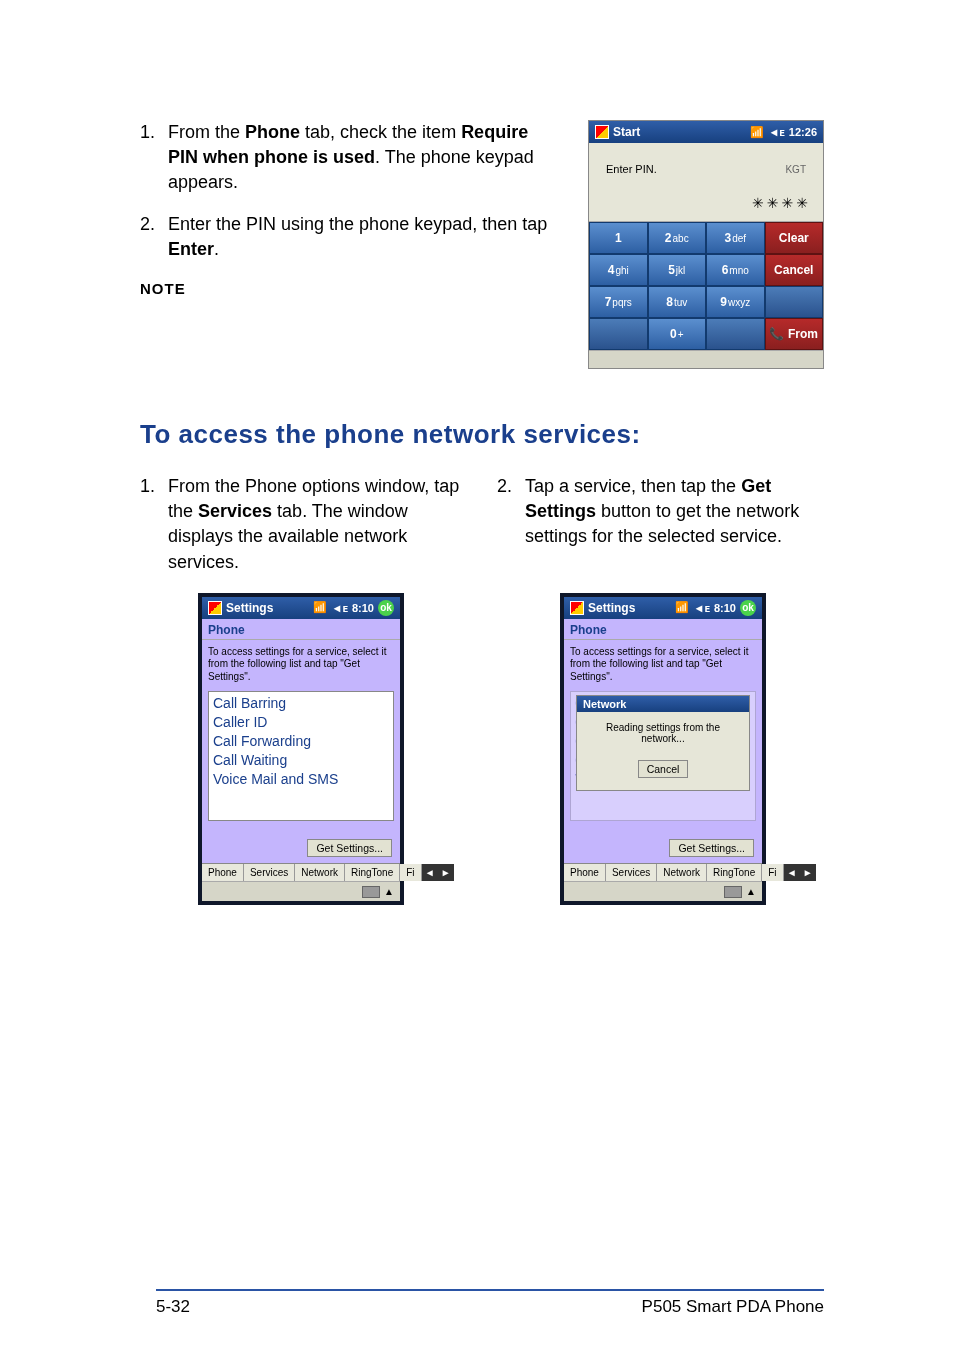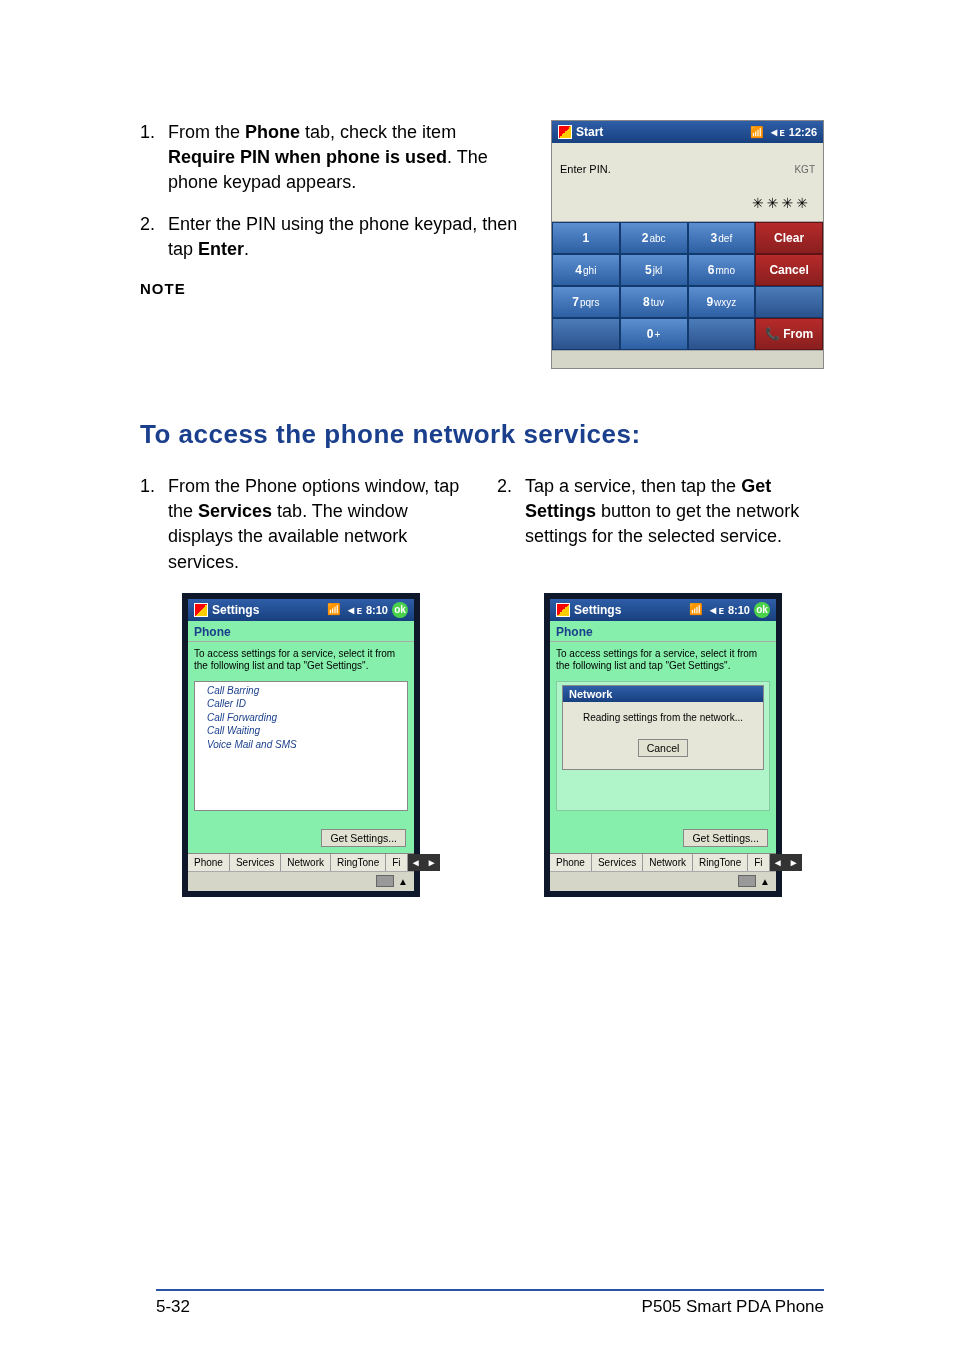"Start" .screen { width: 273px -> 236px }
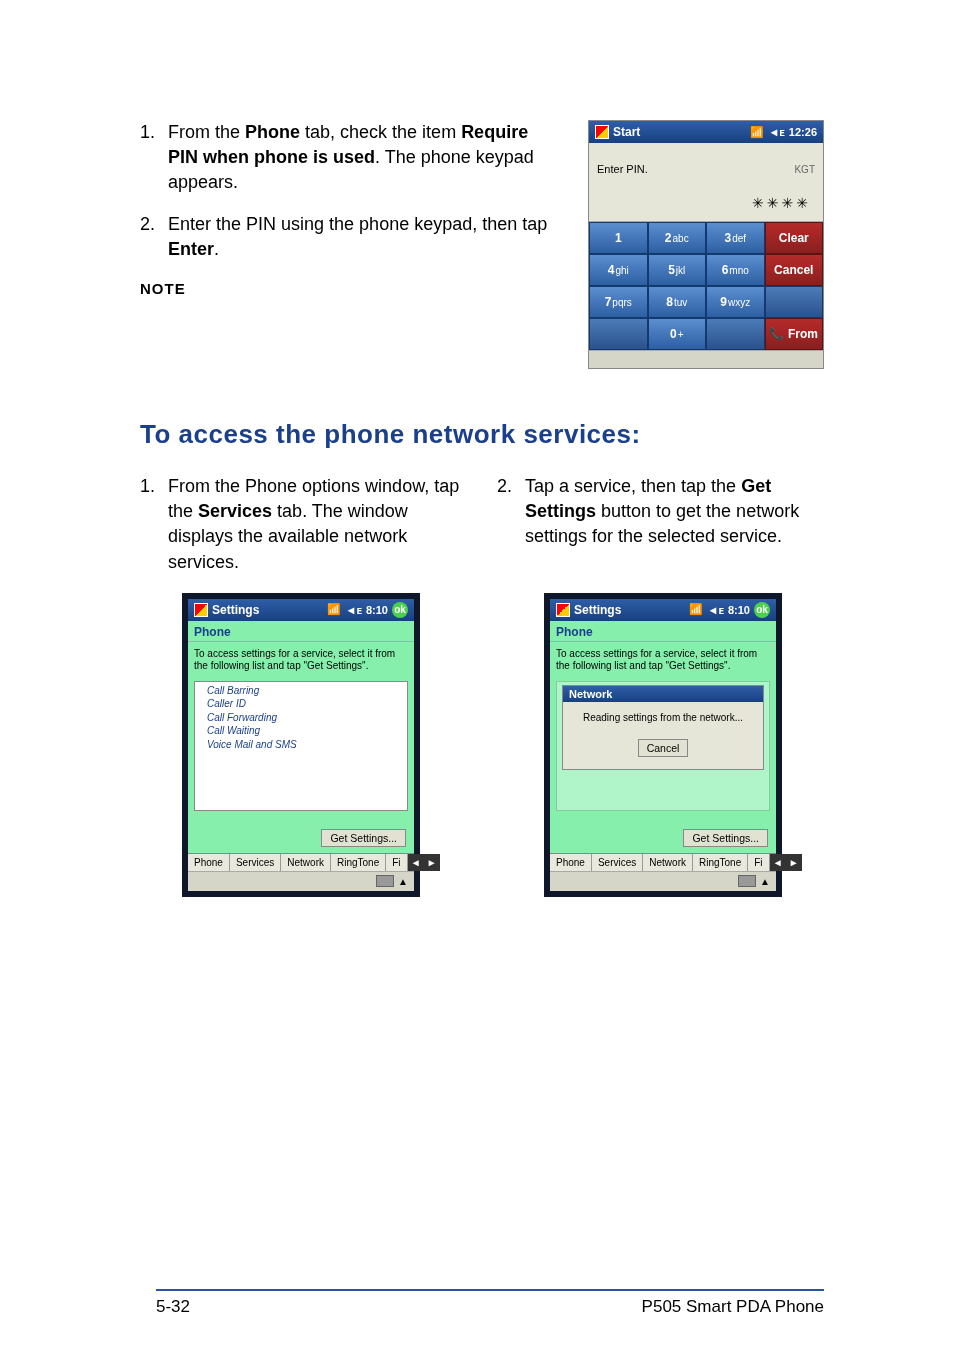"Enter PIN." .enter-pin-row { padding: 8px 8px 2px -> 8px 17px 2px }
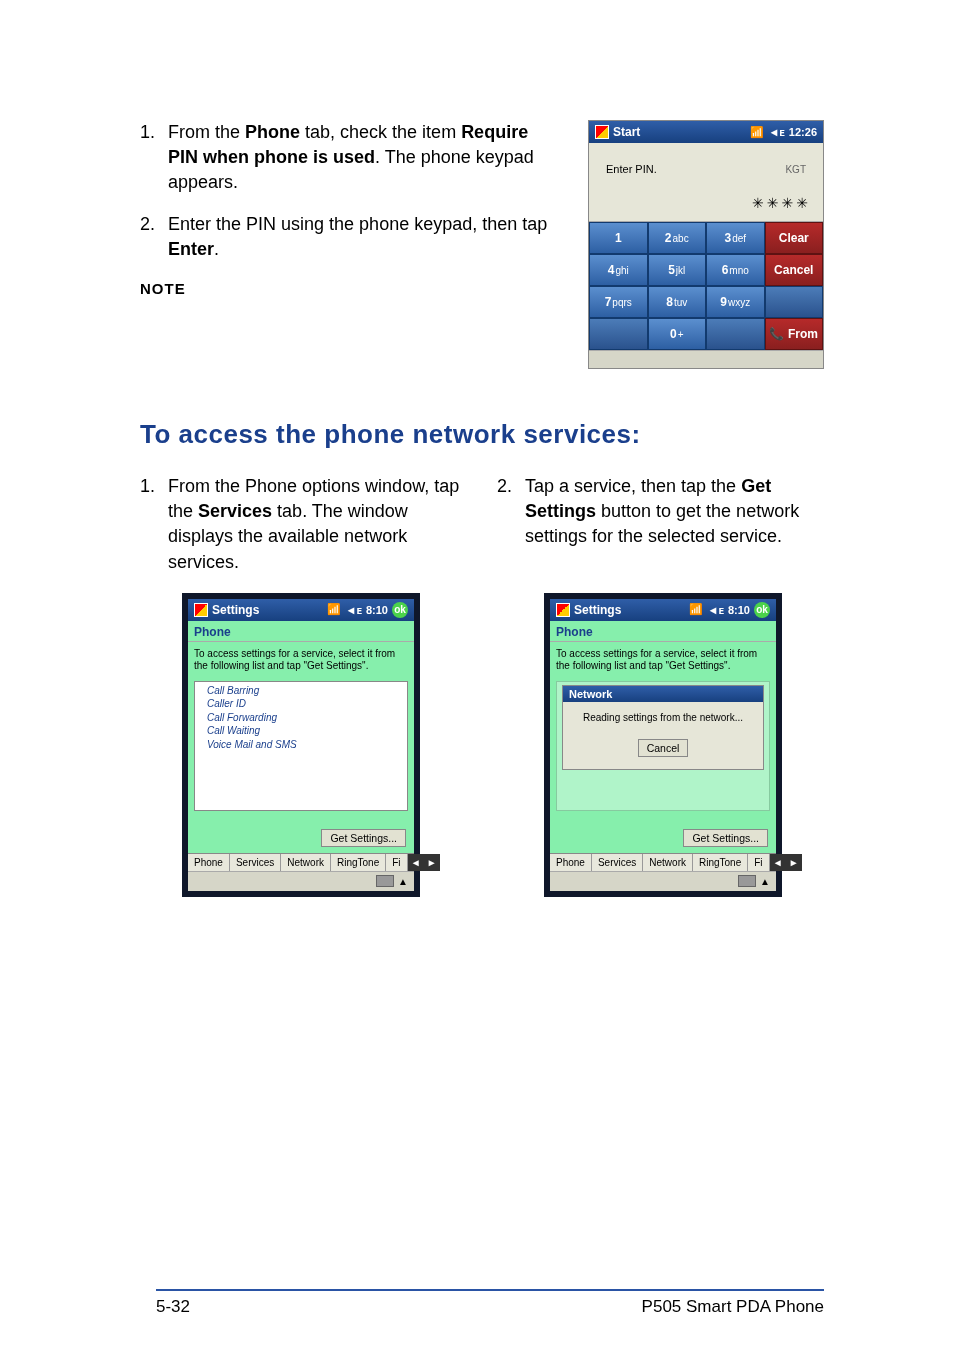"Settings" .sscreen { background: #86efac -> #c4b5fd; border: 6px solid #0f172a -> 4px solid #0f172a; width: 238px -> 206px }
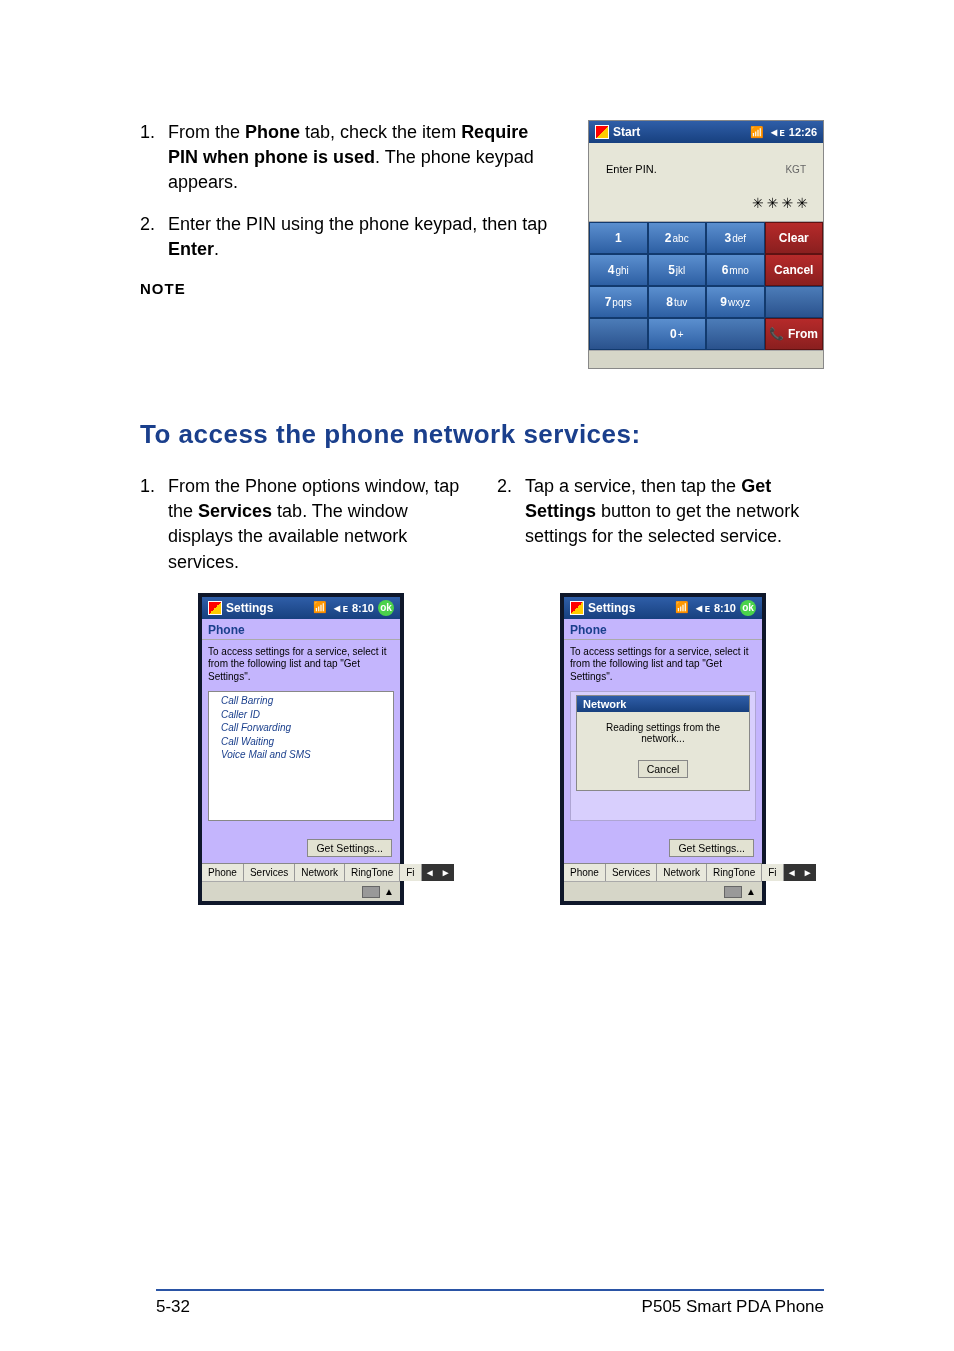"Call Barring" .svc-list { font-size: 10px -> 14px; font-style: italic -> none; padding: 2px 12px -> 2px 4px }
